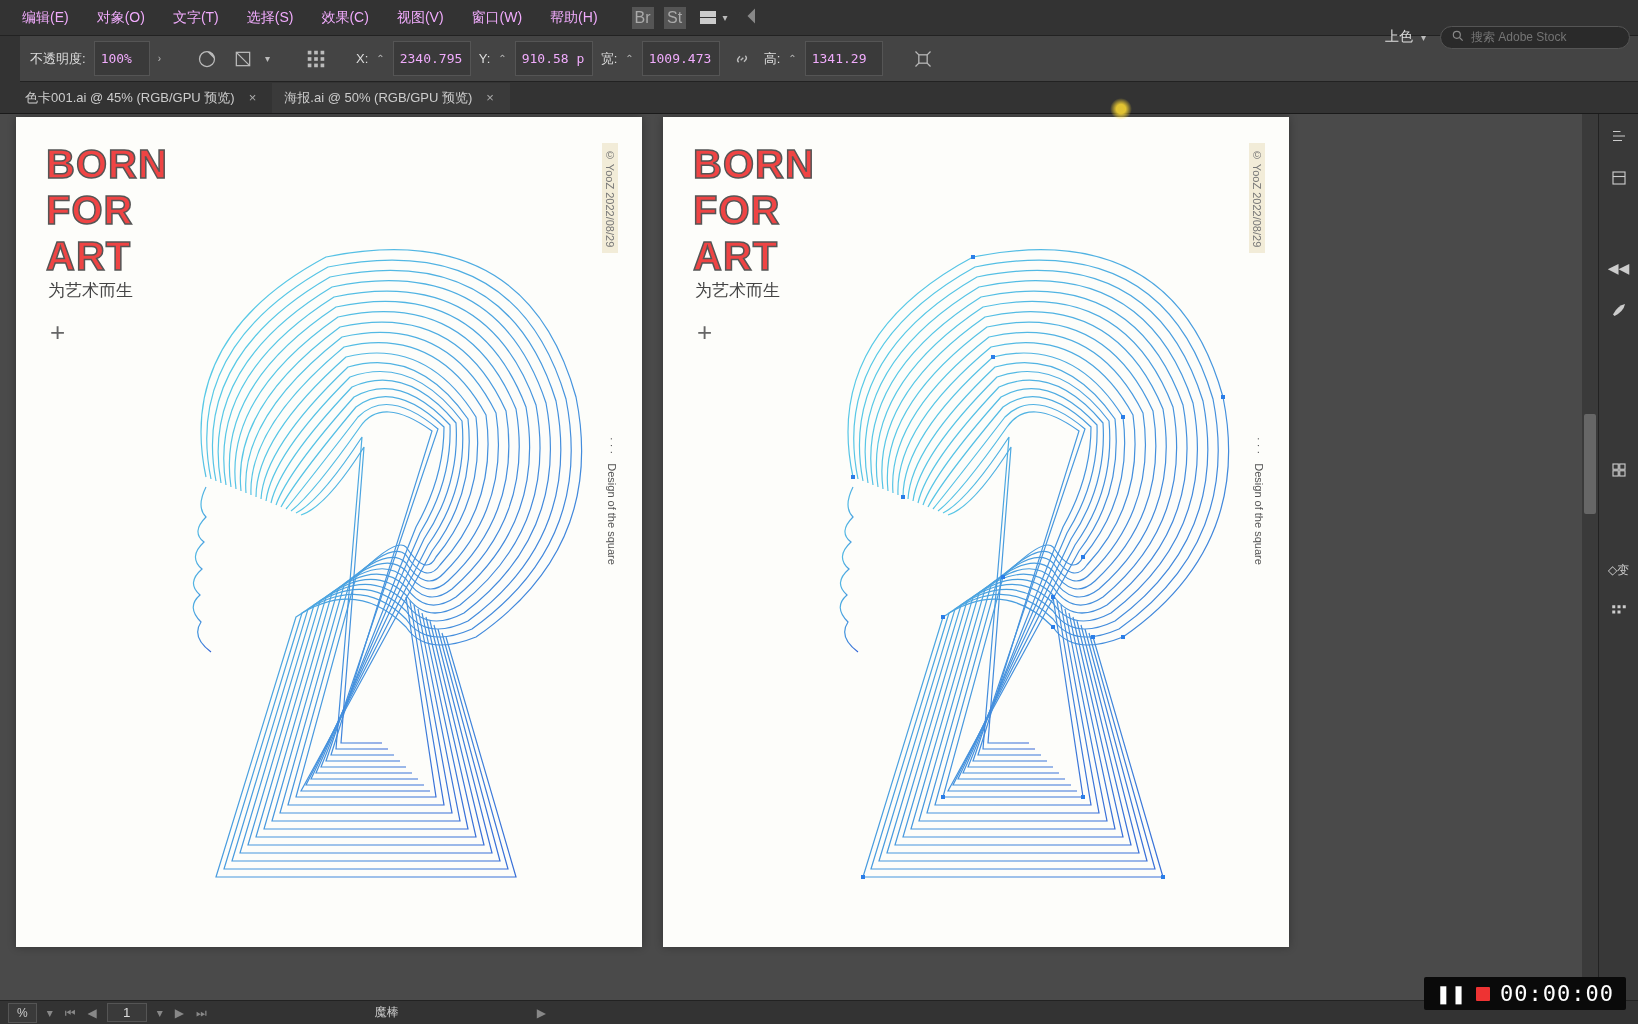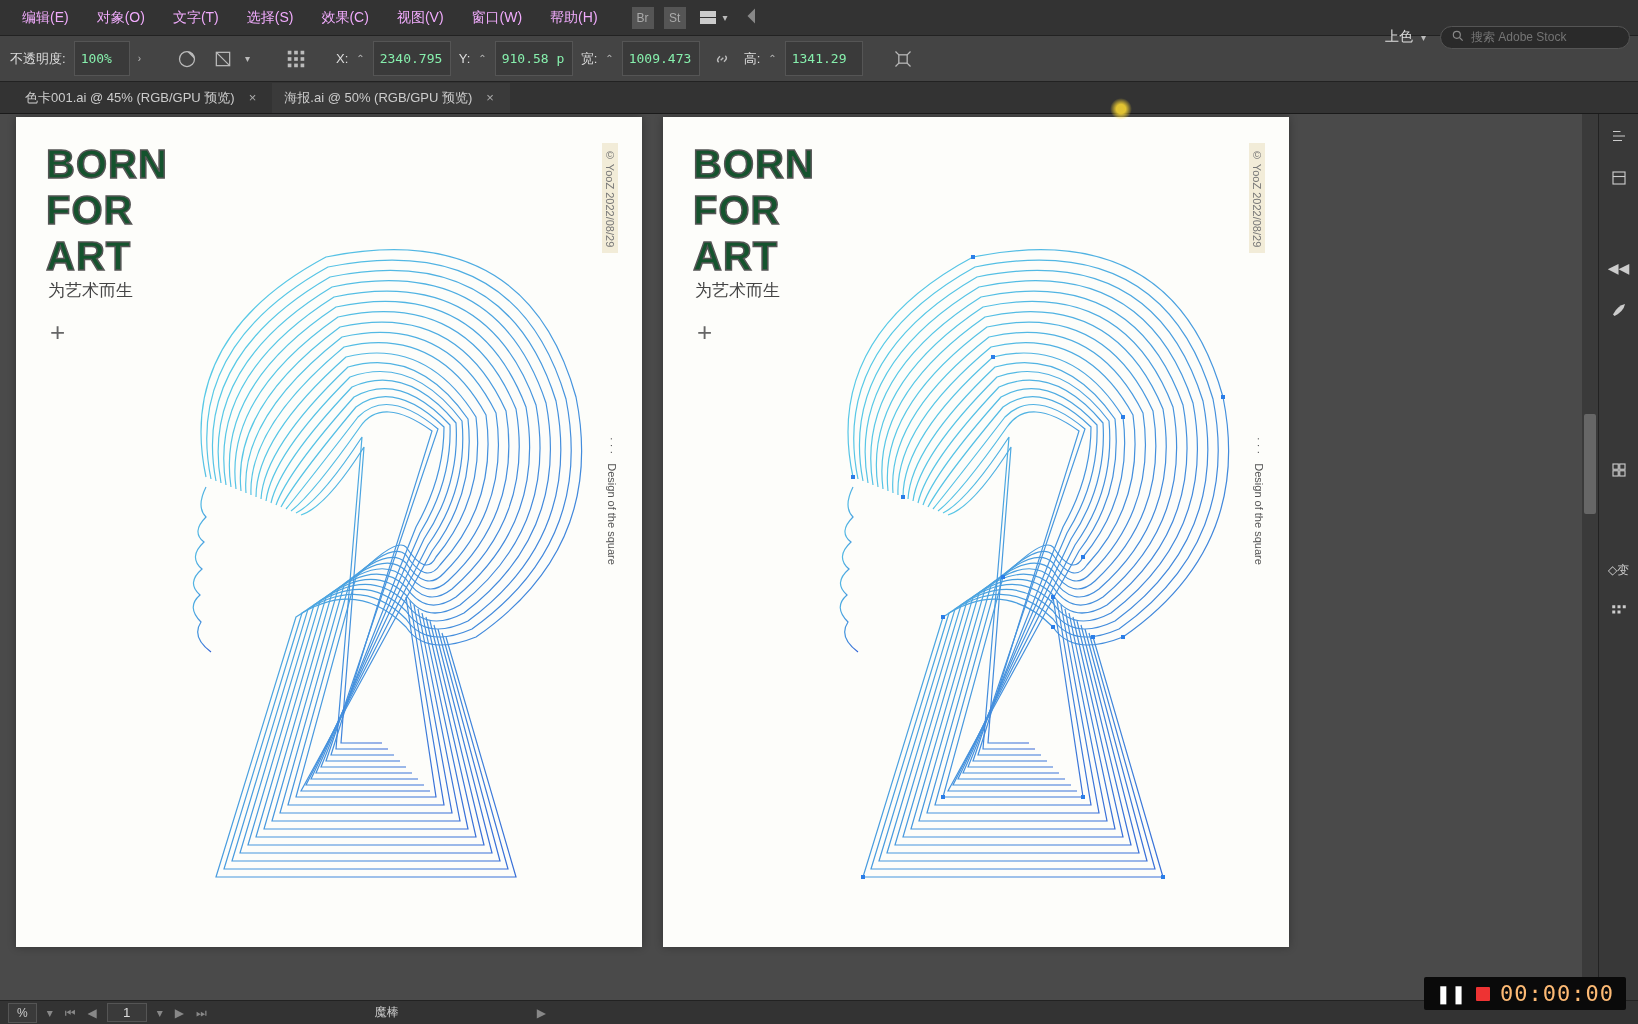"Br" .icon-box { font-size: 12px -> 16px }
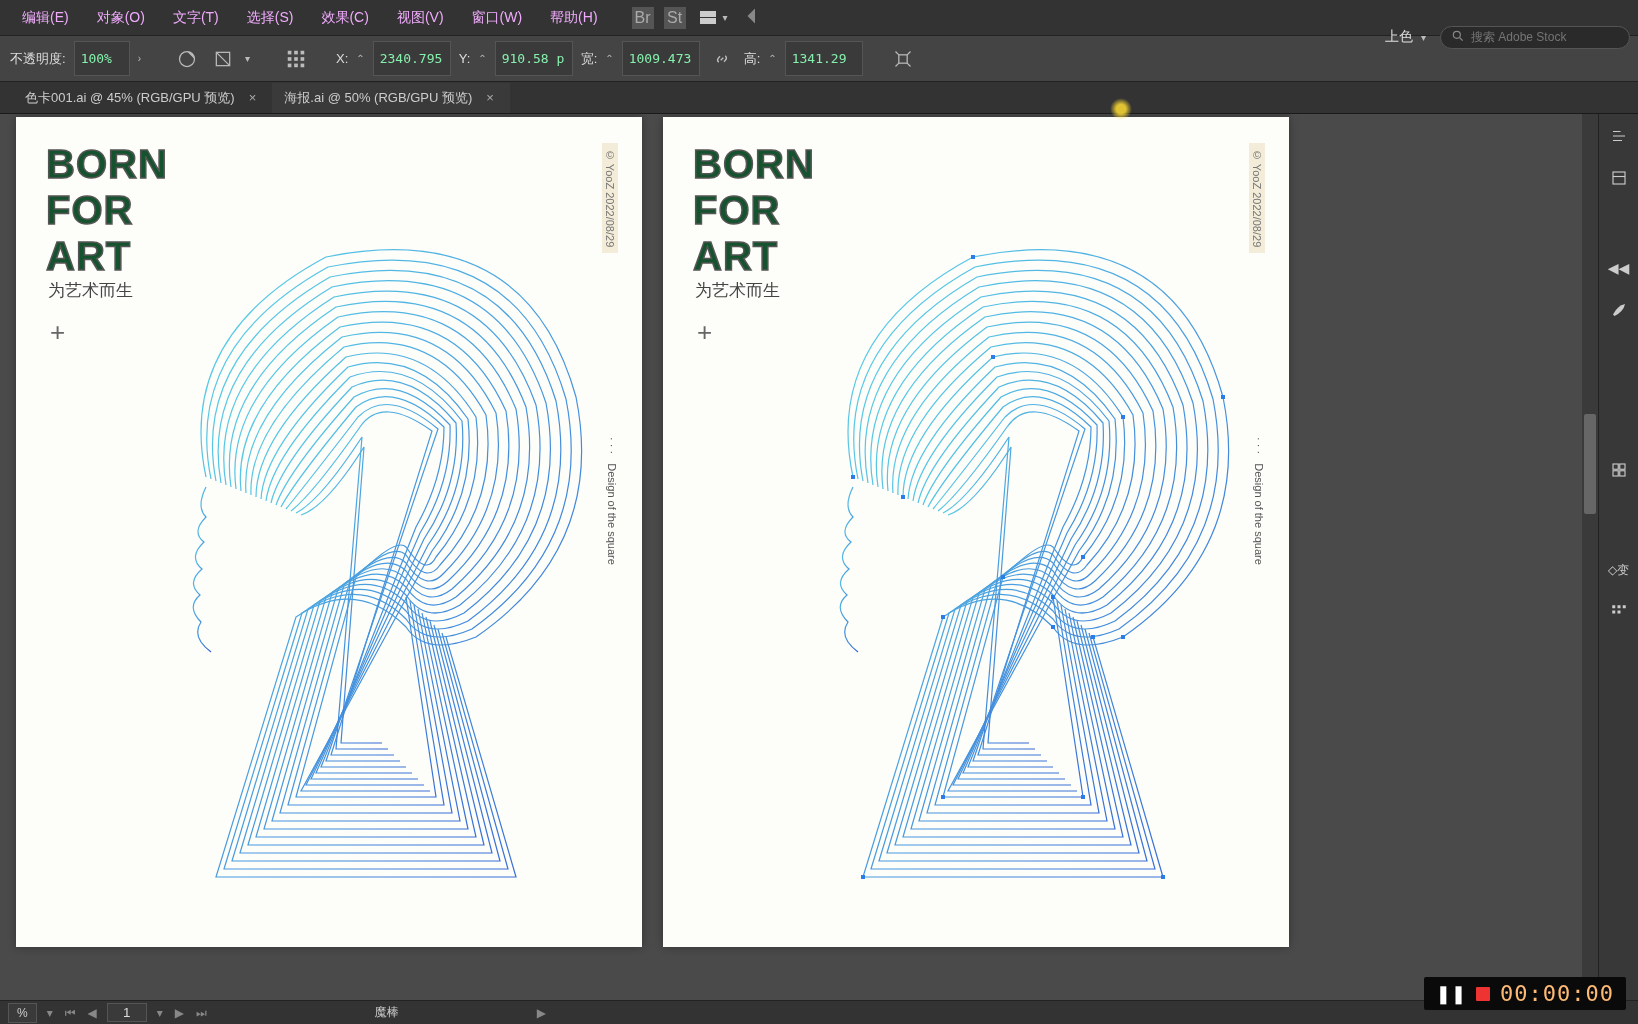"不透明度:" .control-bar { margin-left: none -> 20px }
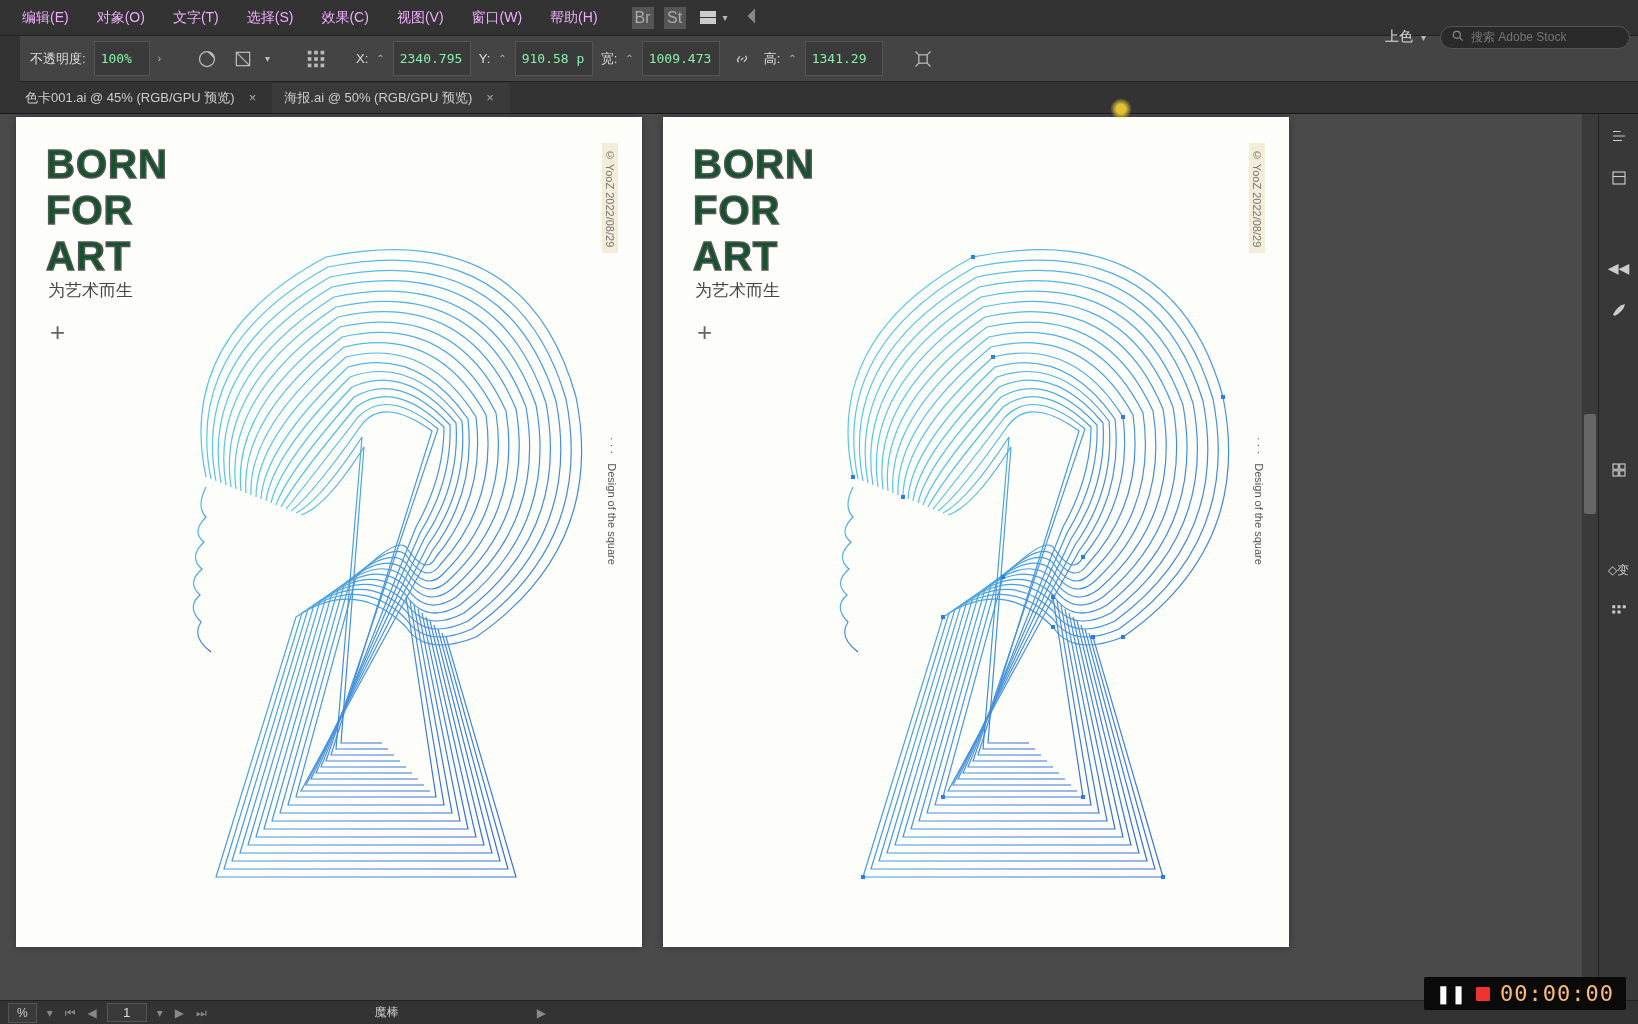"100%" .ctrl-input { color: #86efac -> #f0abfc }
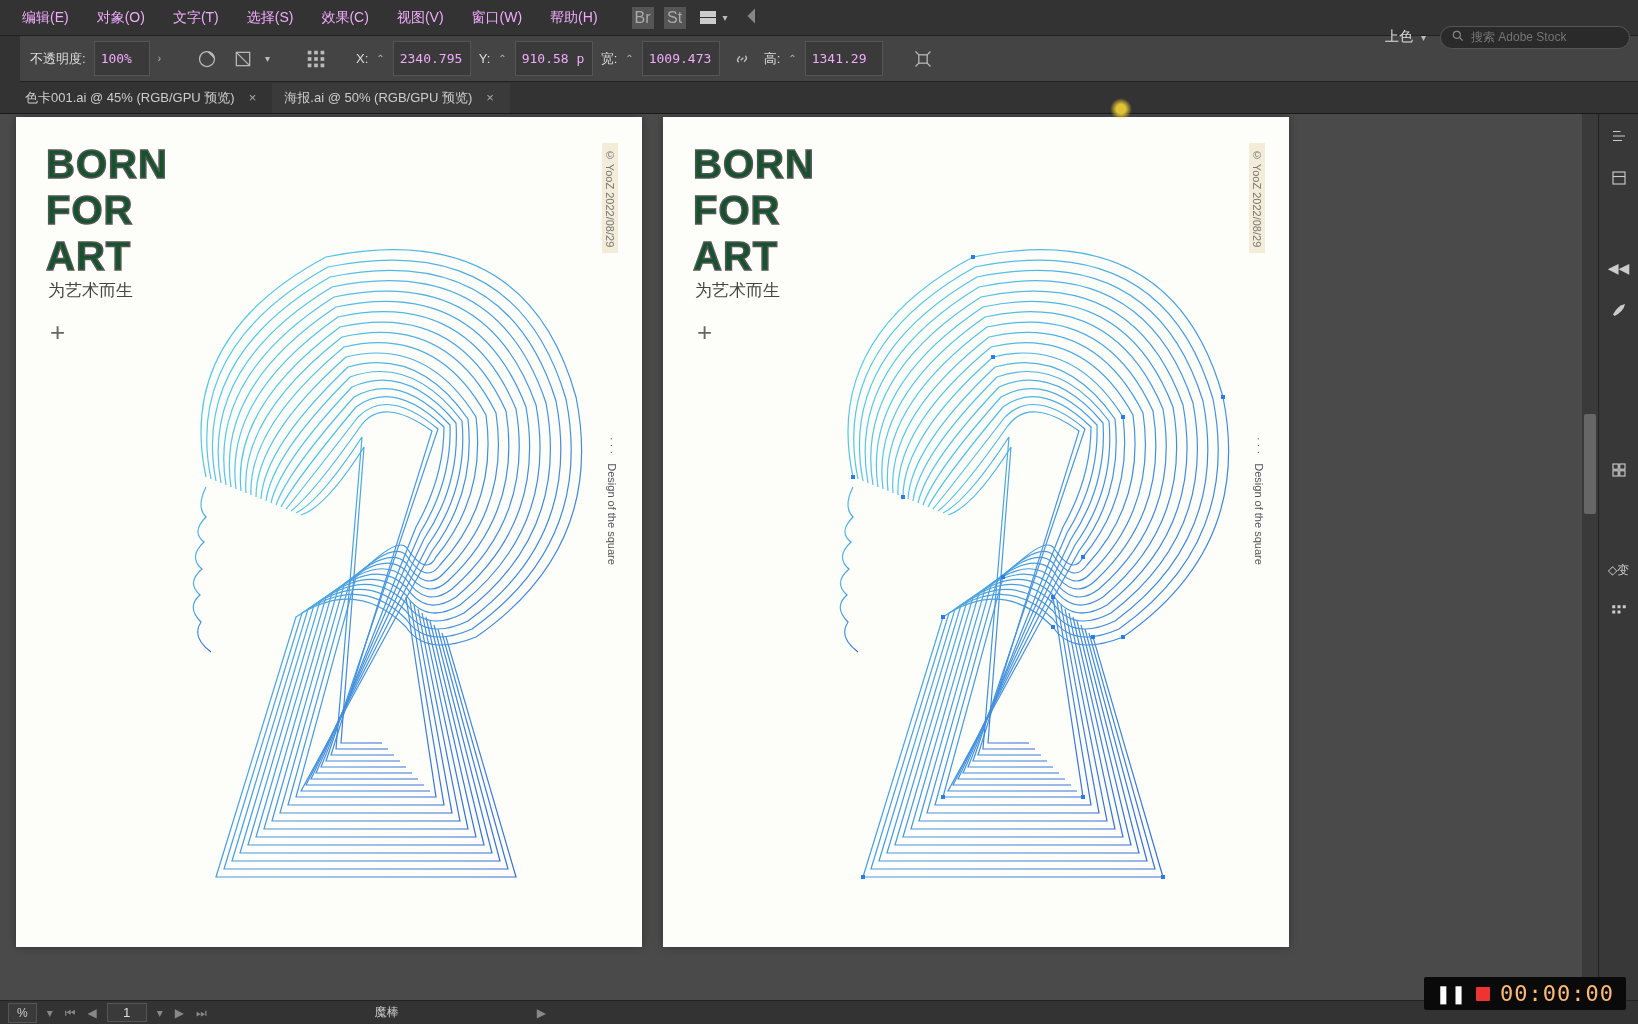"BORN" .poster-title { color: #14532d -> #ef4444 }
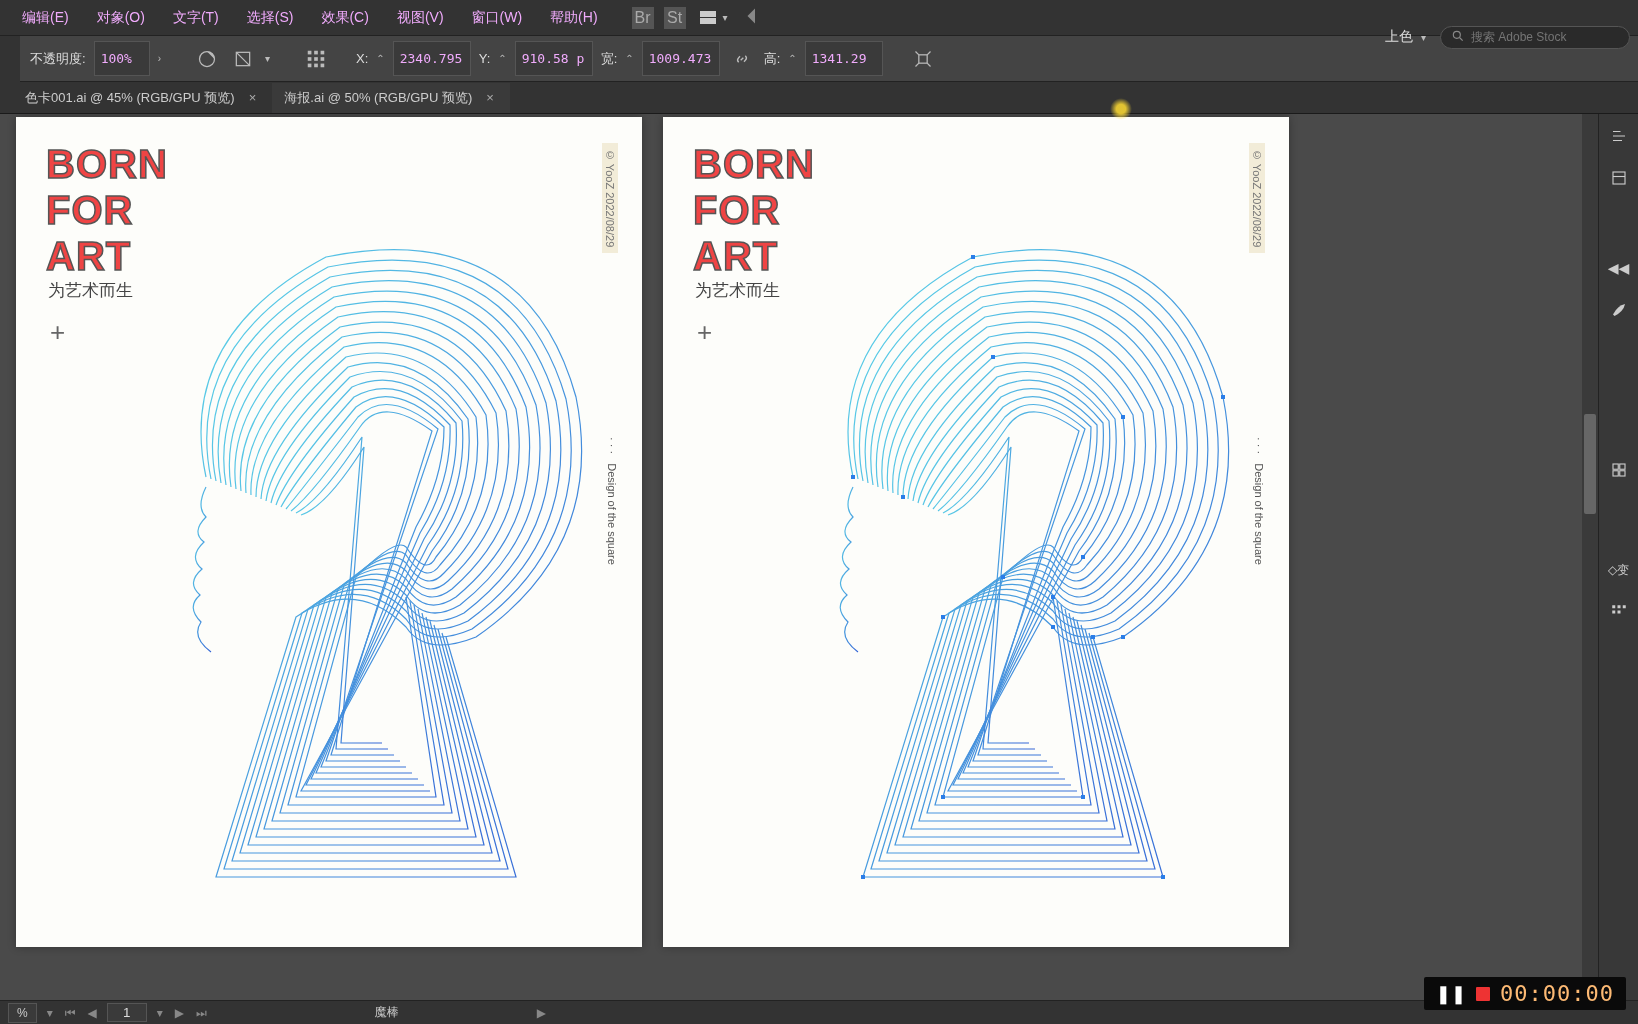"00:00:00" .timer-text { color: #fdba74 -> #ffffff }
